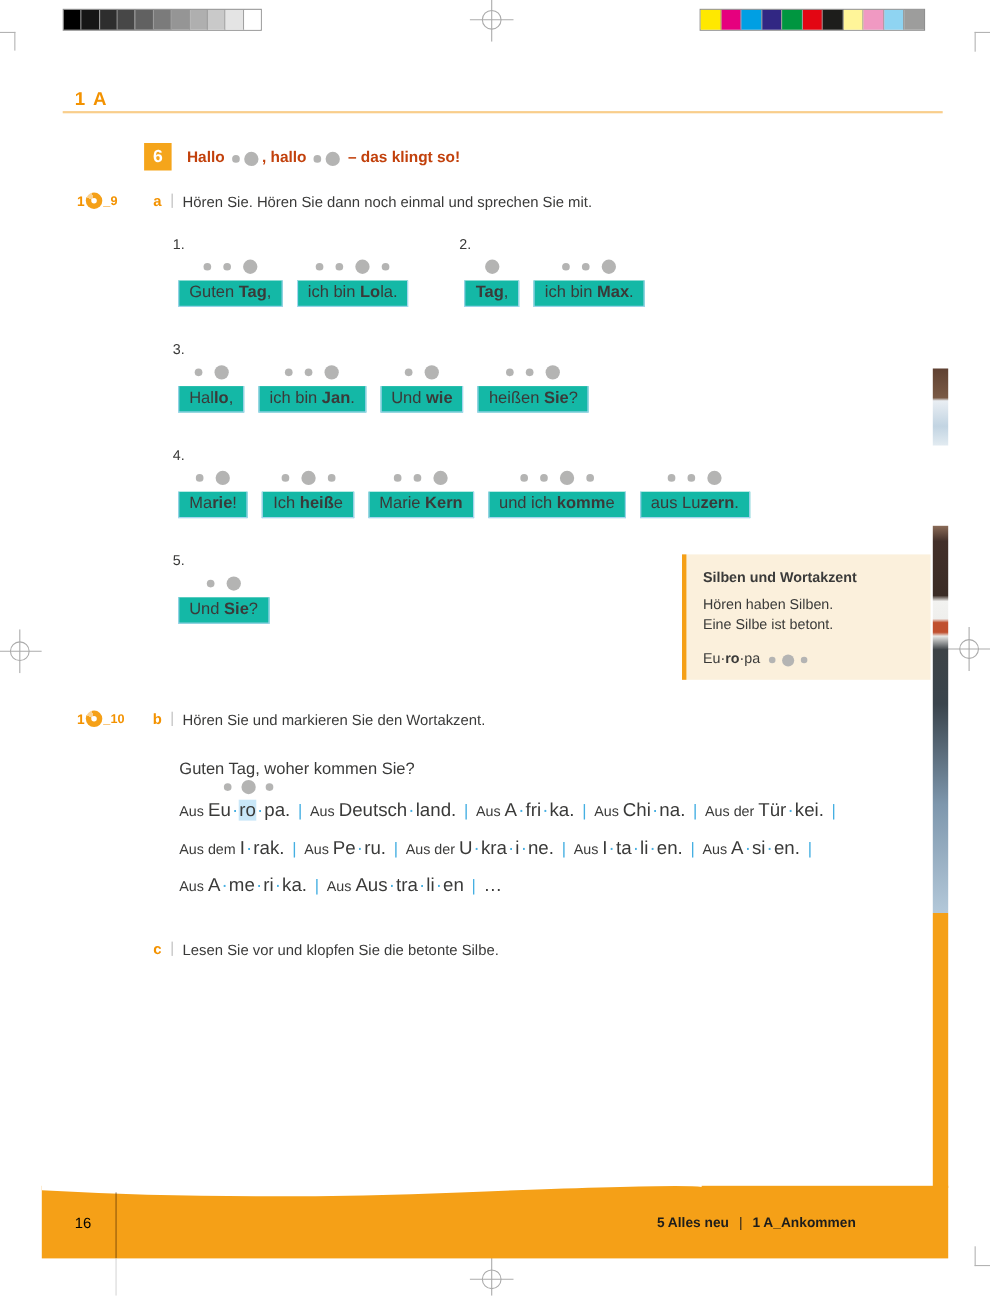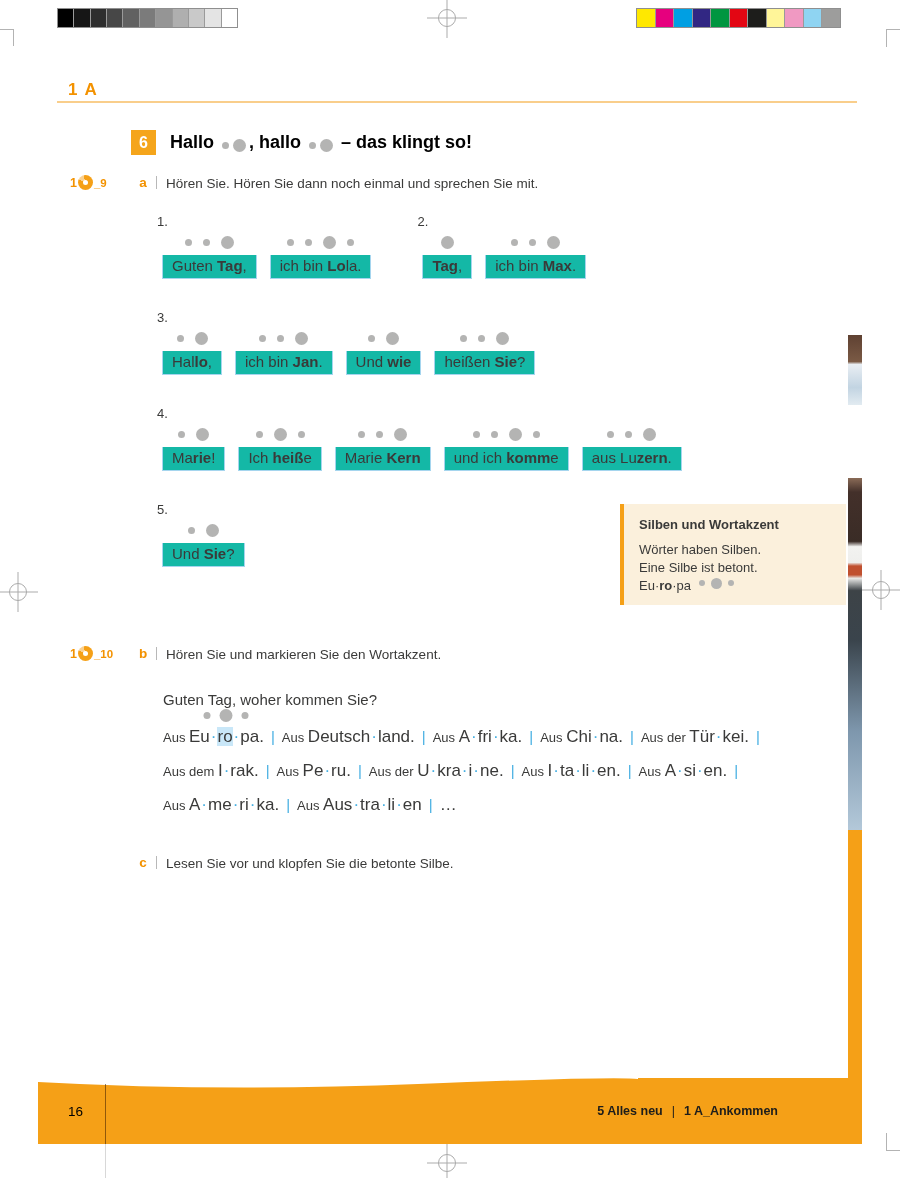"Hallo , hallo – das" .ex-title { color: #000000 -> #c2410c; font-size: 18px -> 14px }
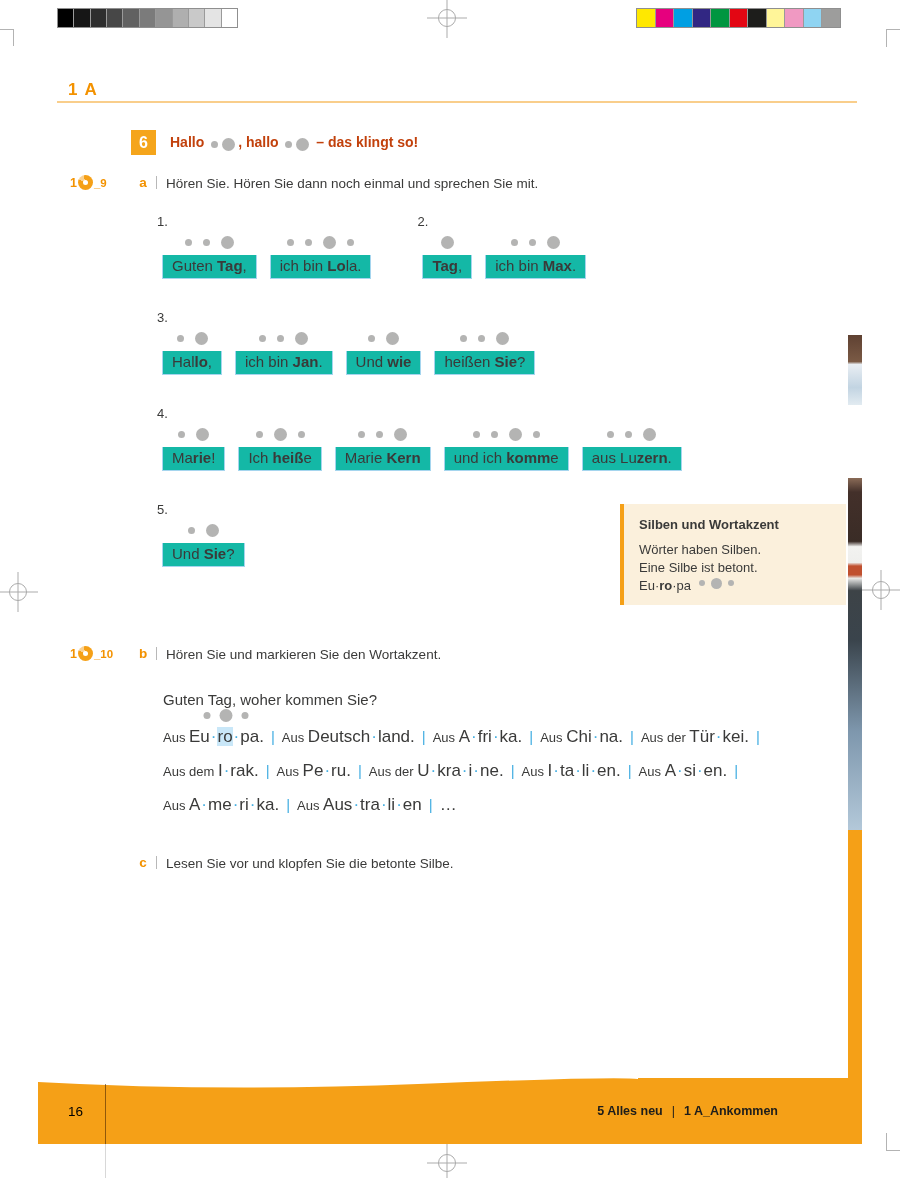"Wörter haben Silben." p { text: Wörter -> Hören }
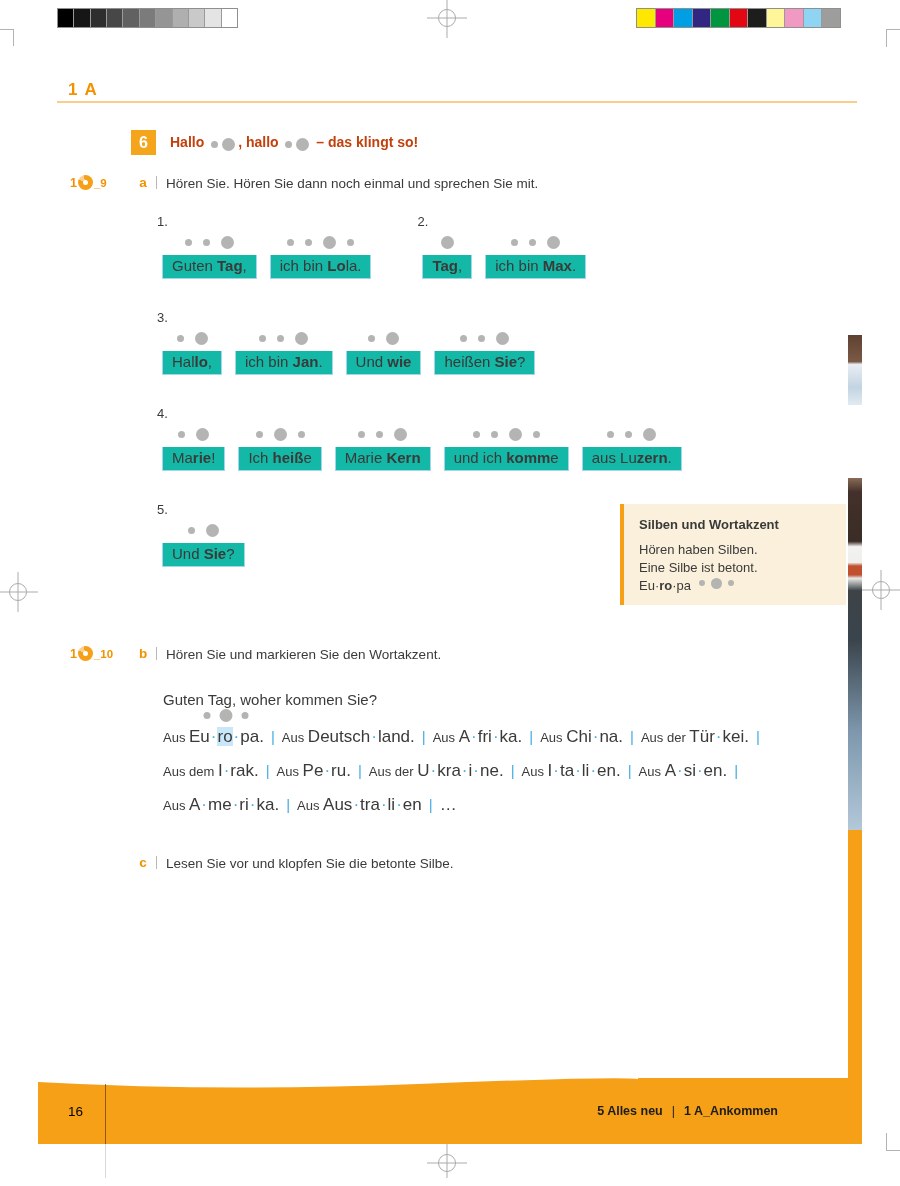"Eu·ro·pa" .ib-example { align-items: flex-start -> flex-end; margin-top: 1px -> 14px }
